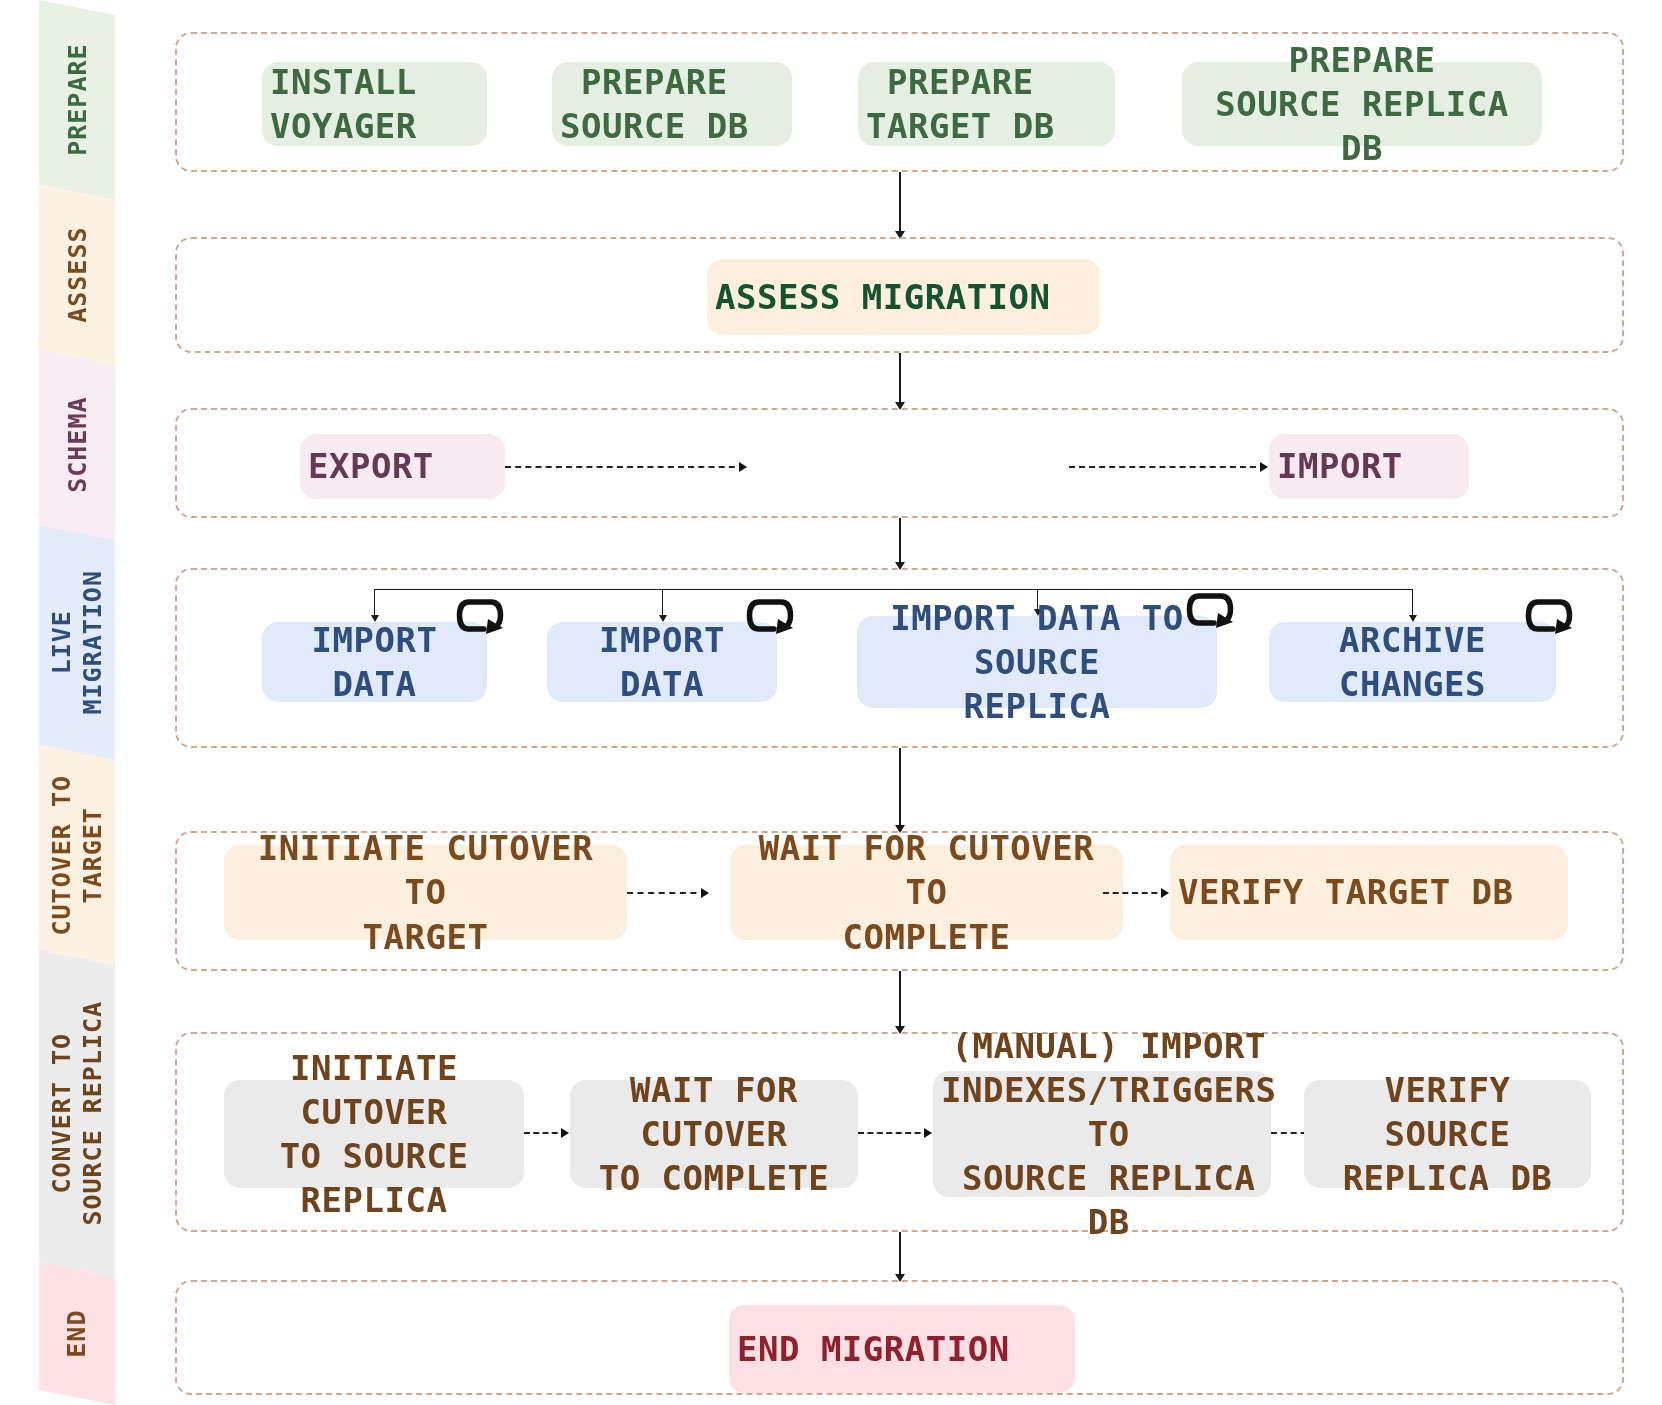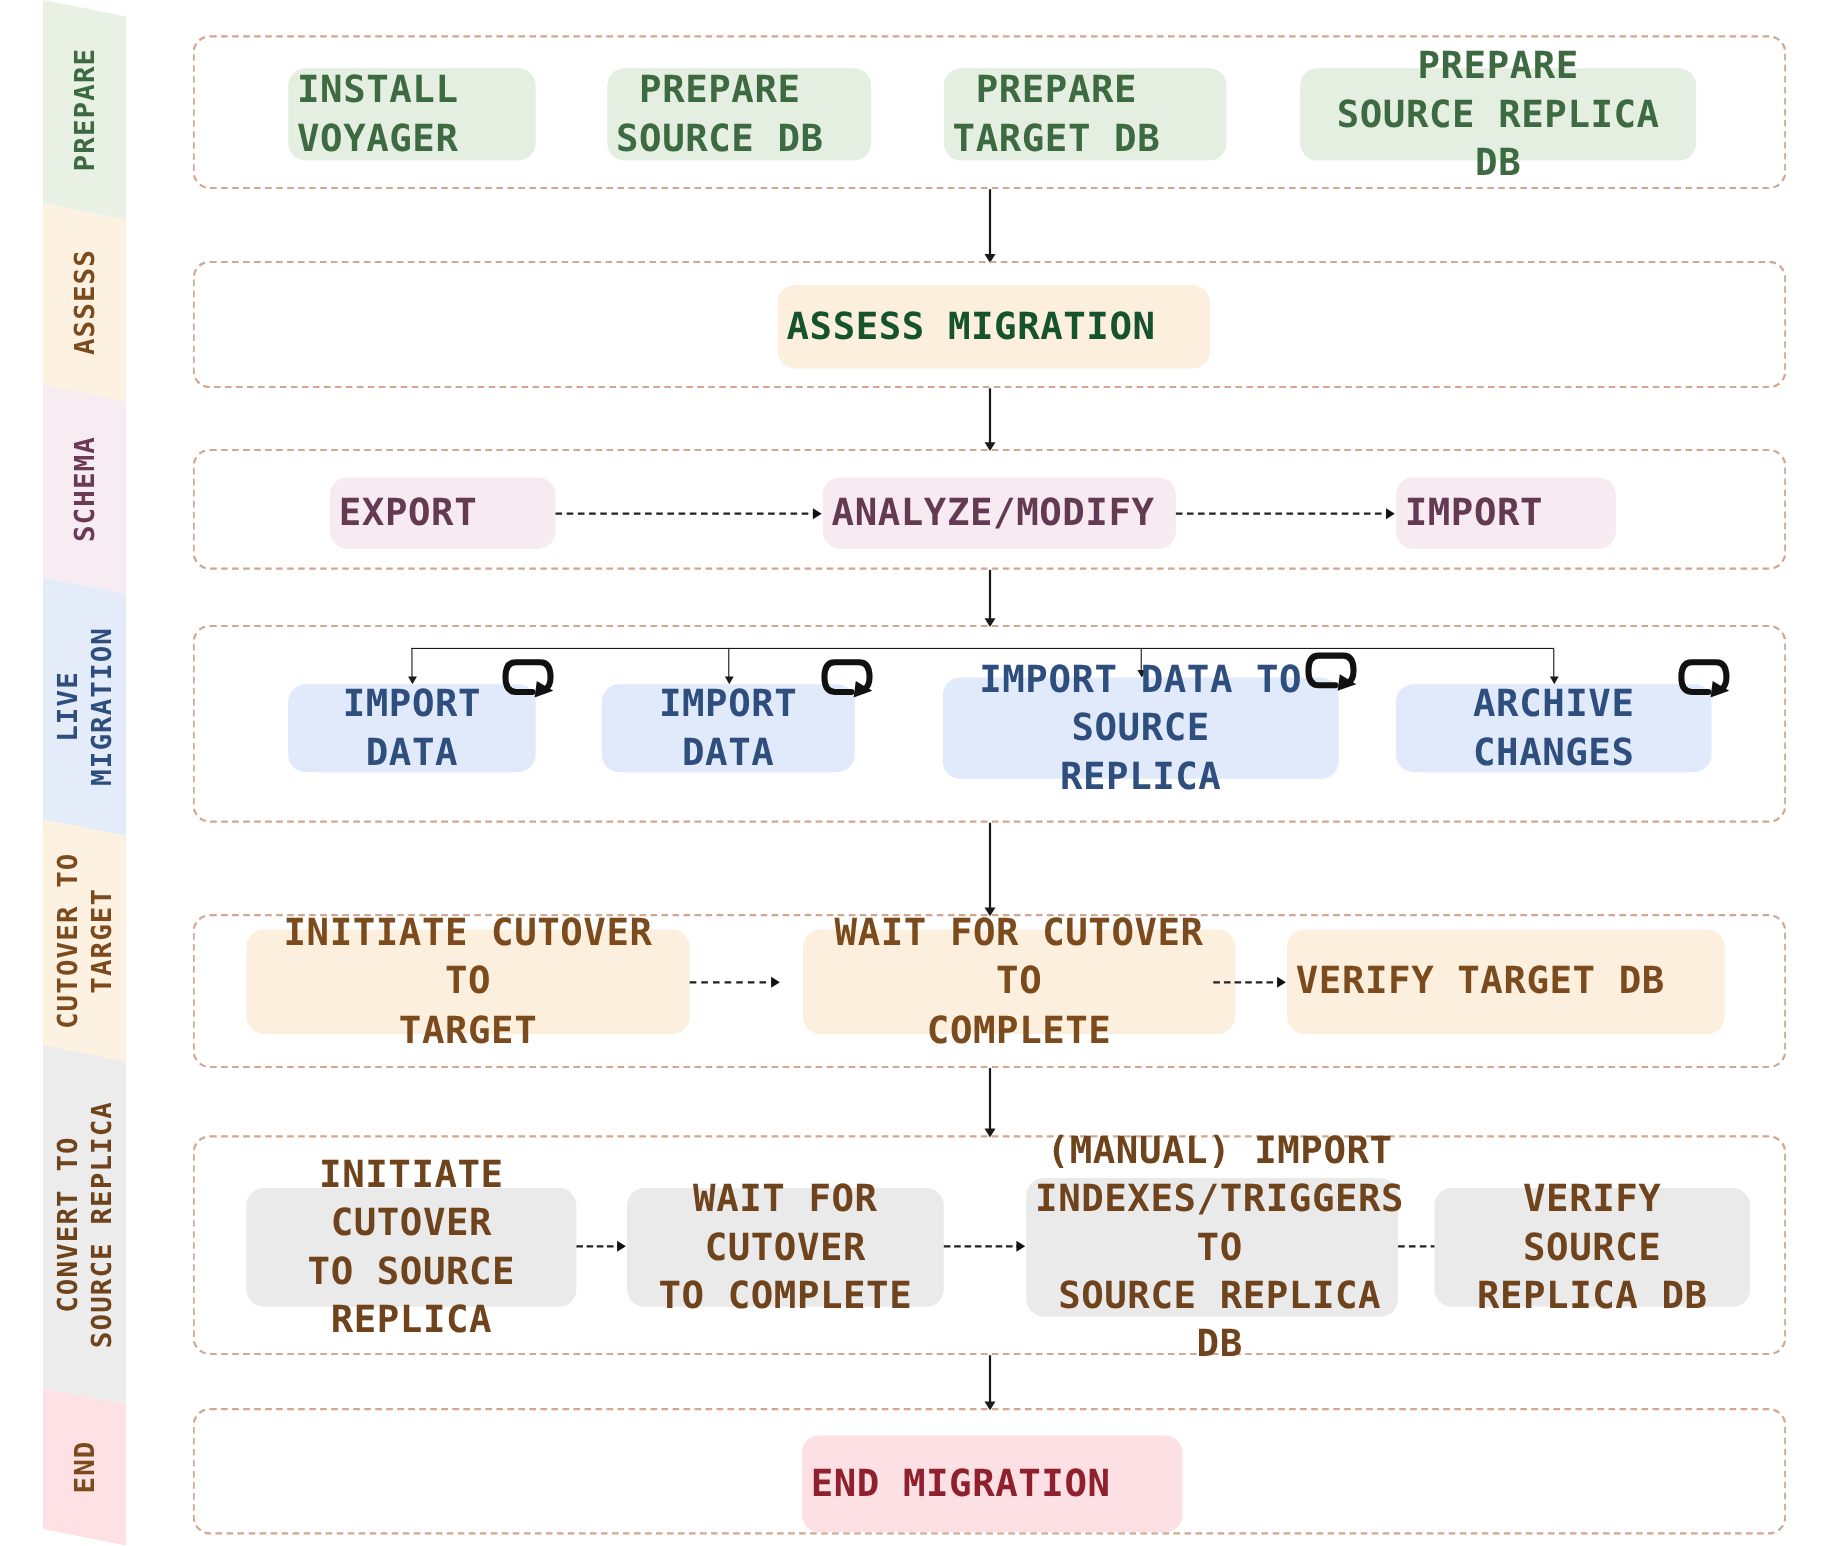"ANALYZE/MODIFY" div.node { html: <div> <span>ANALYZE/MODIFY</span> </div> -> none }
